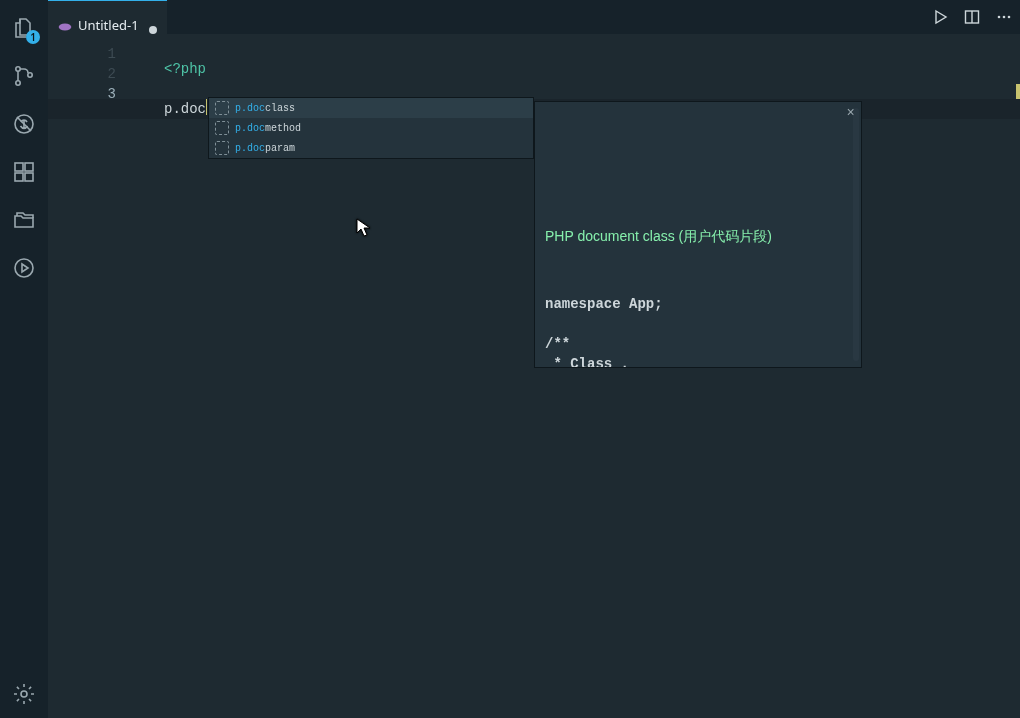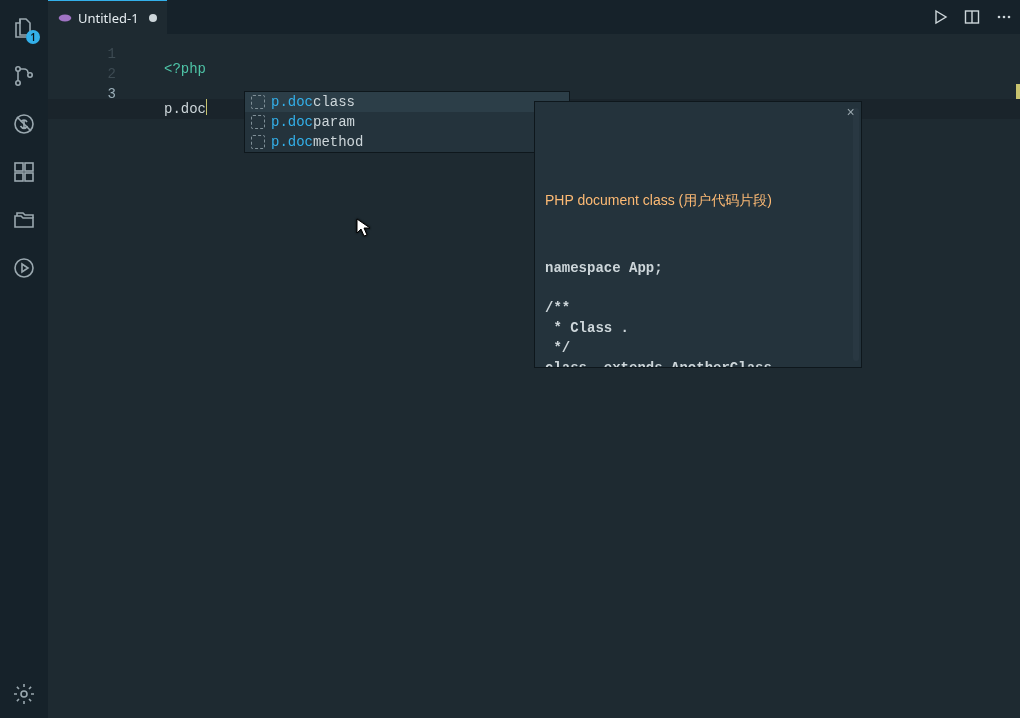"Untitled-1" .tab { align-items: center -> flex-end }
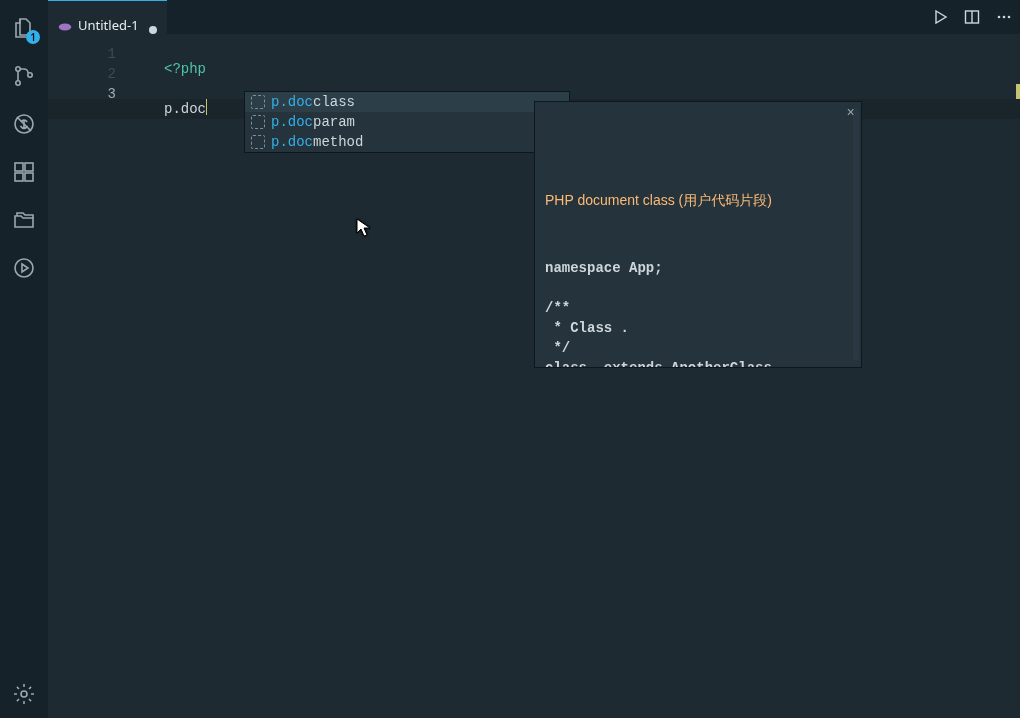"p.docclass" .suggest { font-size: 14px -> 10px; margin-left: 36px -> none; top: 57px -> 63px }
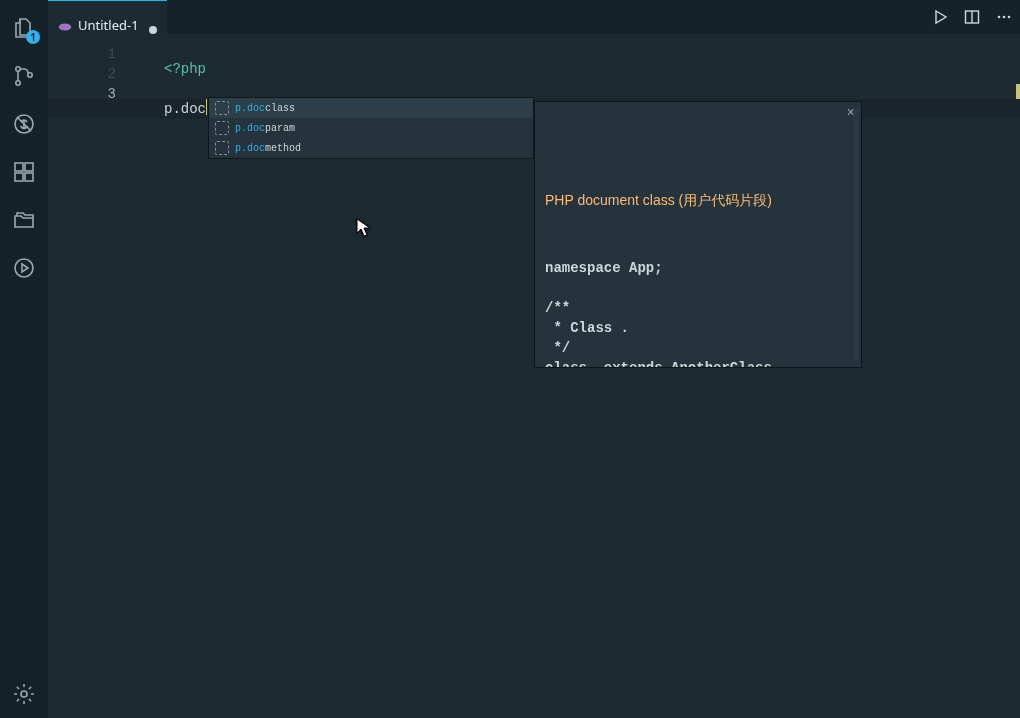"p.docparam" div.row { order: before "p.docmethod" -> after "p.docmethod" }
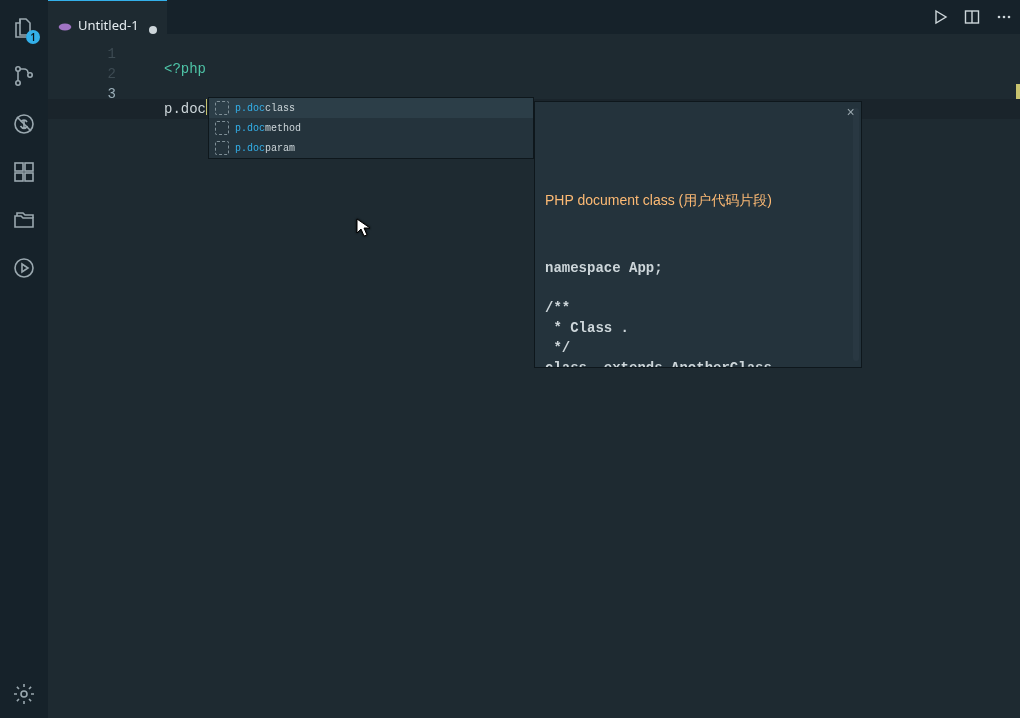"PHP document class (用户代码片段)" .details .doc-title { color: #fdba74 -> #86efac; margin-top: none -> 36px }
